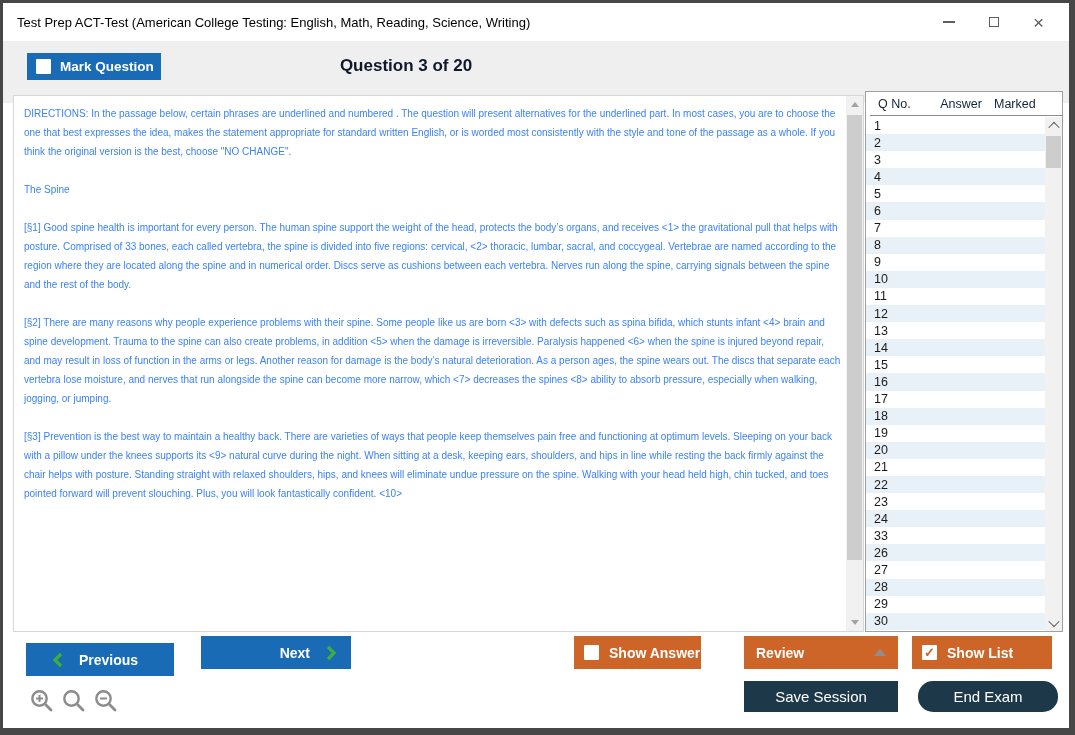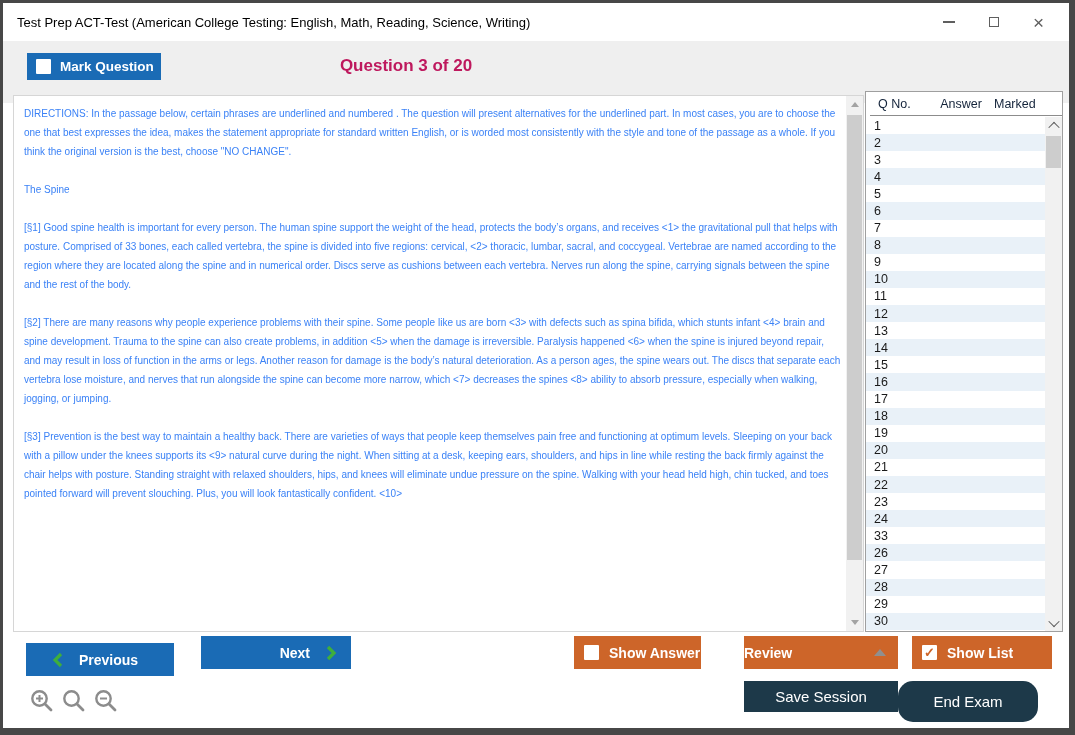"Question 3 of 20" .q-counter { color: #be185d -> #0f172a }
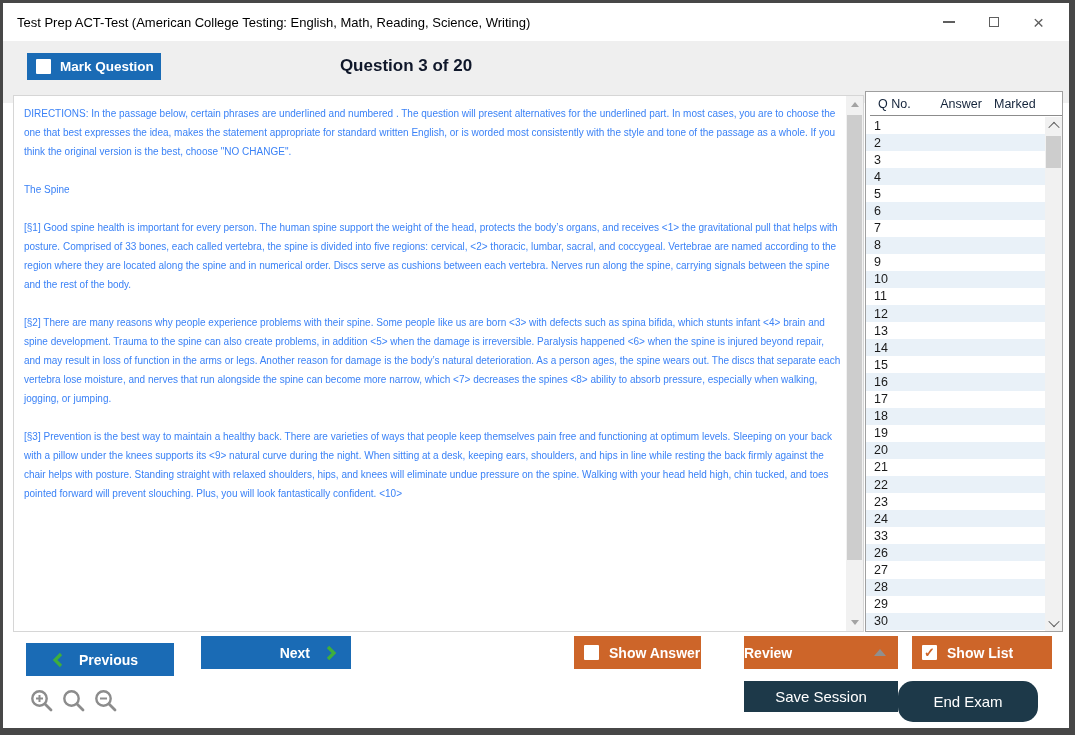"Review" .btn-review { padding-left: none -> 12px }
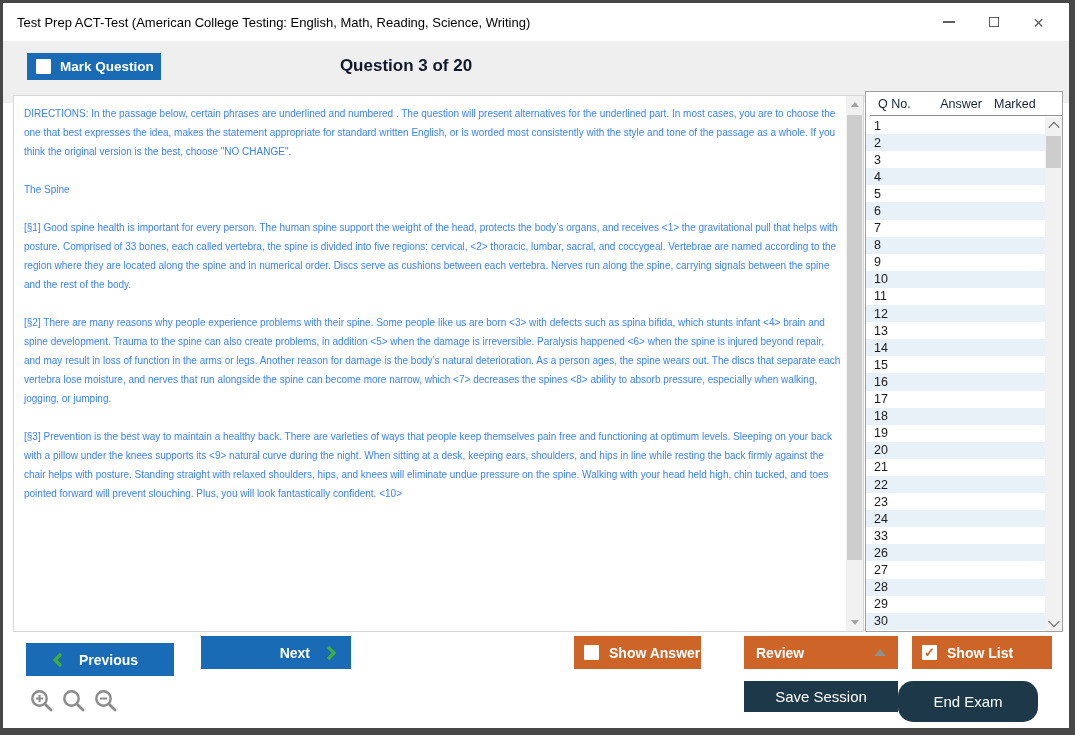"End Exam" .btn-end { height: 41px -> 31px; left: 895px -> 915px }
